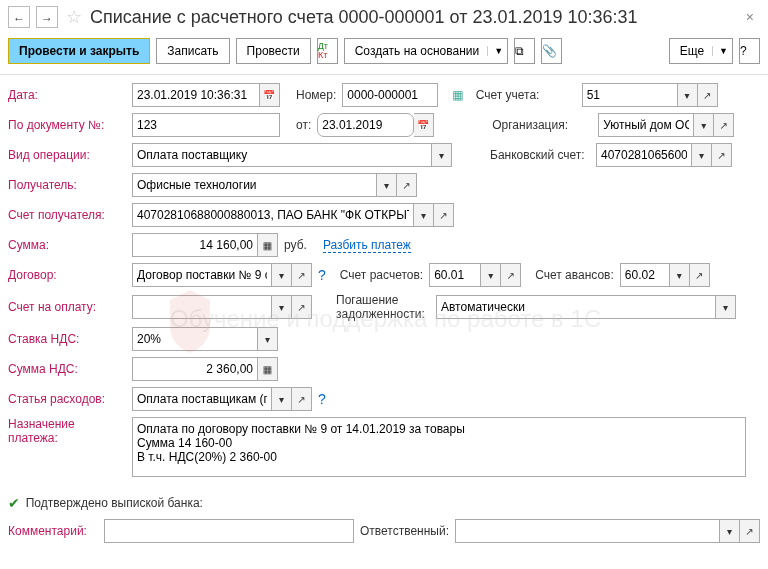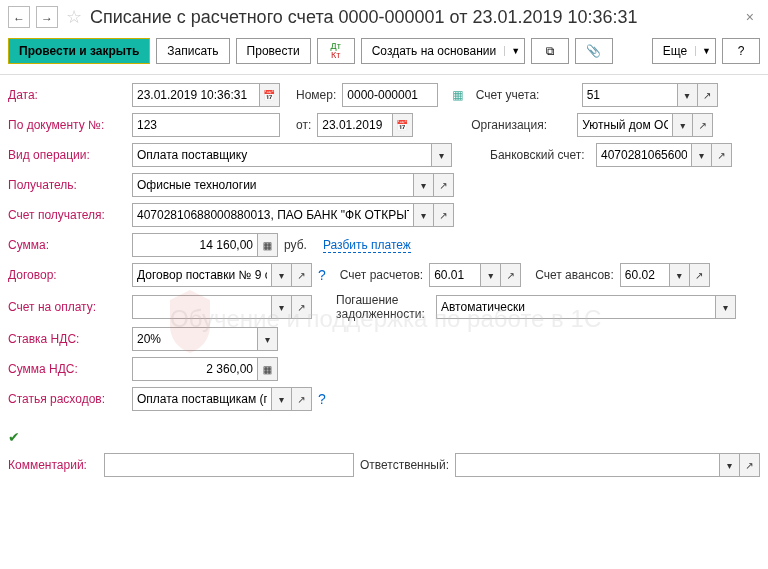"Провести и закрыть" .btn-primary { background: #14b8a6 -> #7dd3fc }
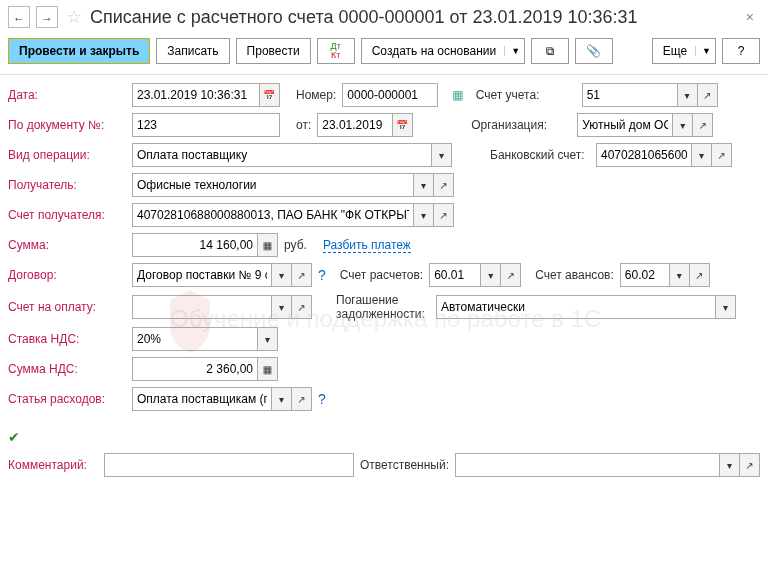"Дт" .btn-icon { justify-content: center -> none; width: 38px -> 21px }
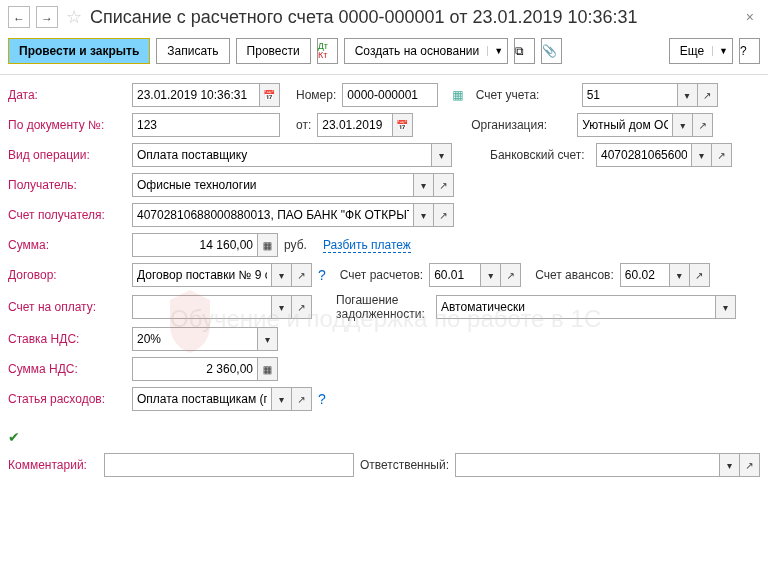"23.01.2019" input.field { border-radius: none -> 7px; width: 76px -> 97px }
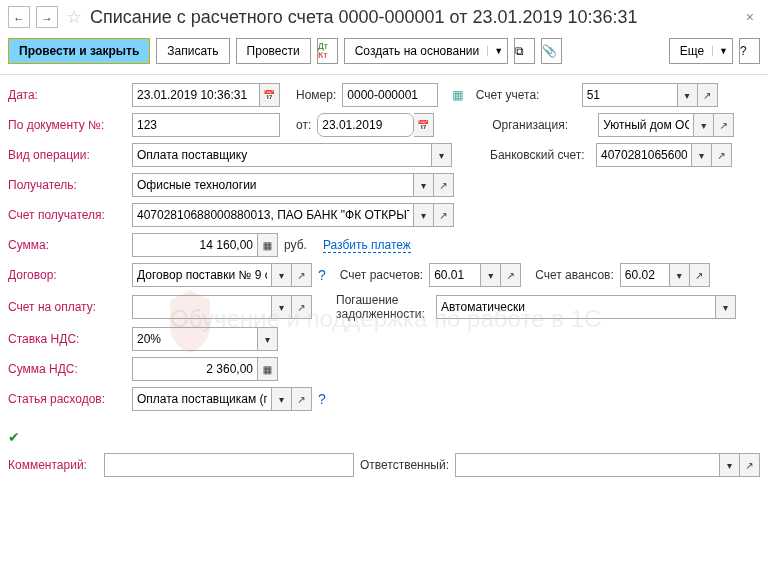"Офисные технологии" input.field { width: 282px -> 245px }
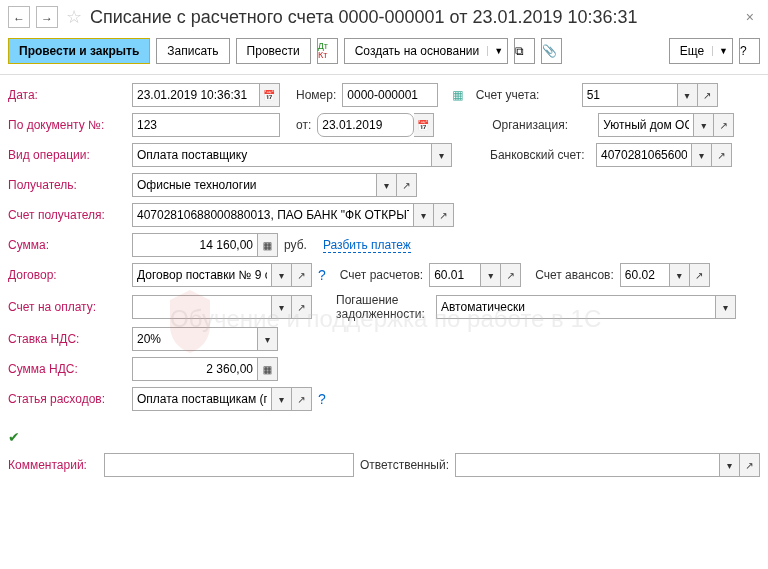"Назначение платежа:" div.form-row { html: none -> <div> <div>Назначение платежа:</div> <textarea>Оплата по договору поставки № 9 от 14.01.2019 за товары Сумма 14 160-00 В т.ч. НДС(20%) 2 360-00</textarea> </div> }
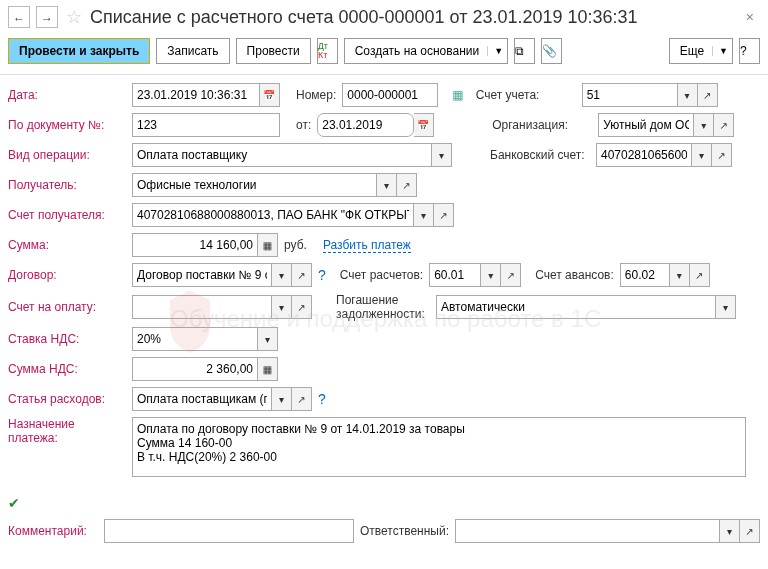"Подтверждено выпиской банка:" span { html: none -> <span>Подтверждено выпиской банка:</span> }
